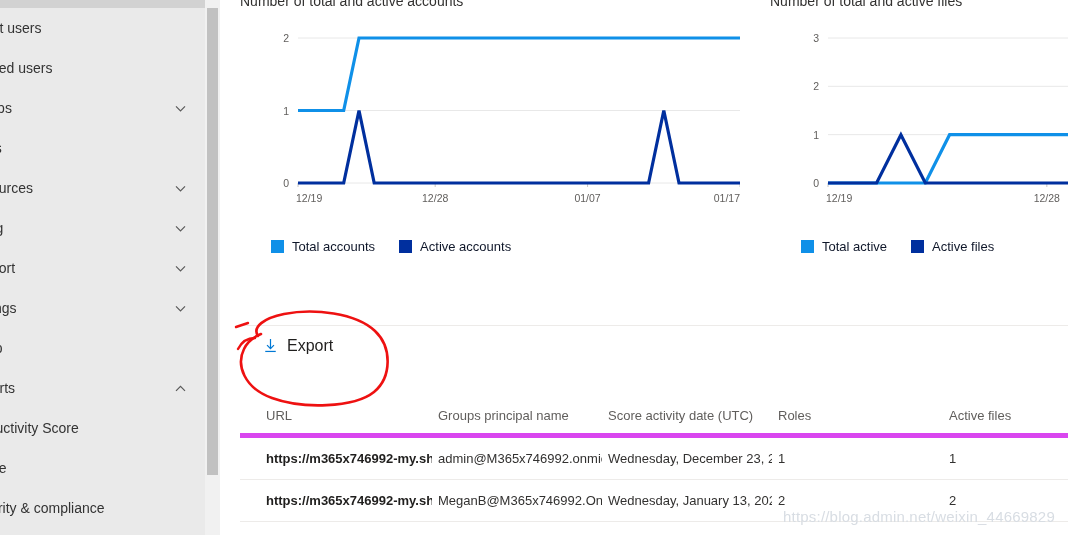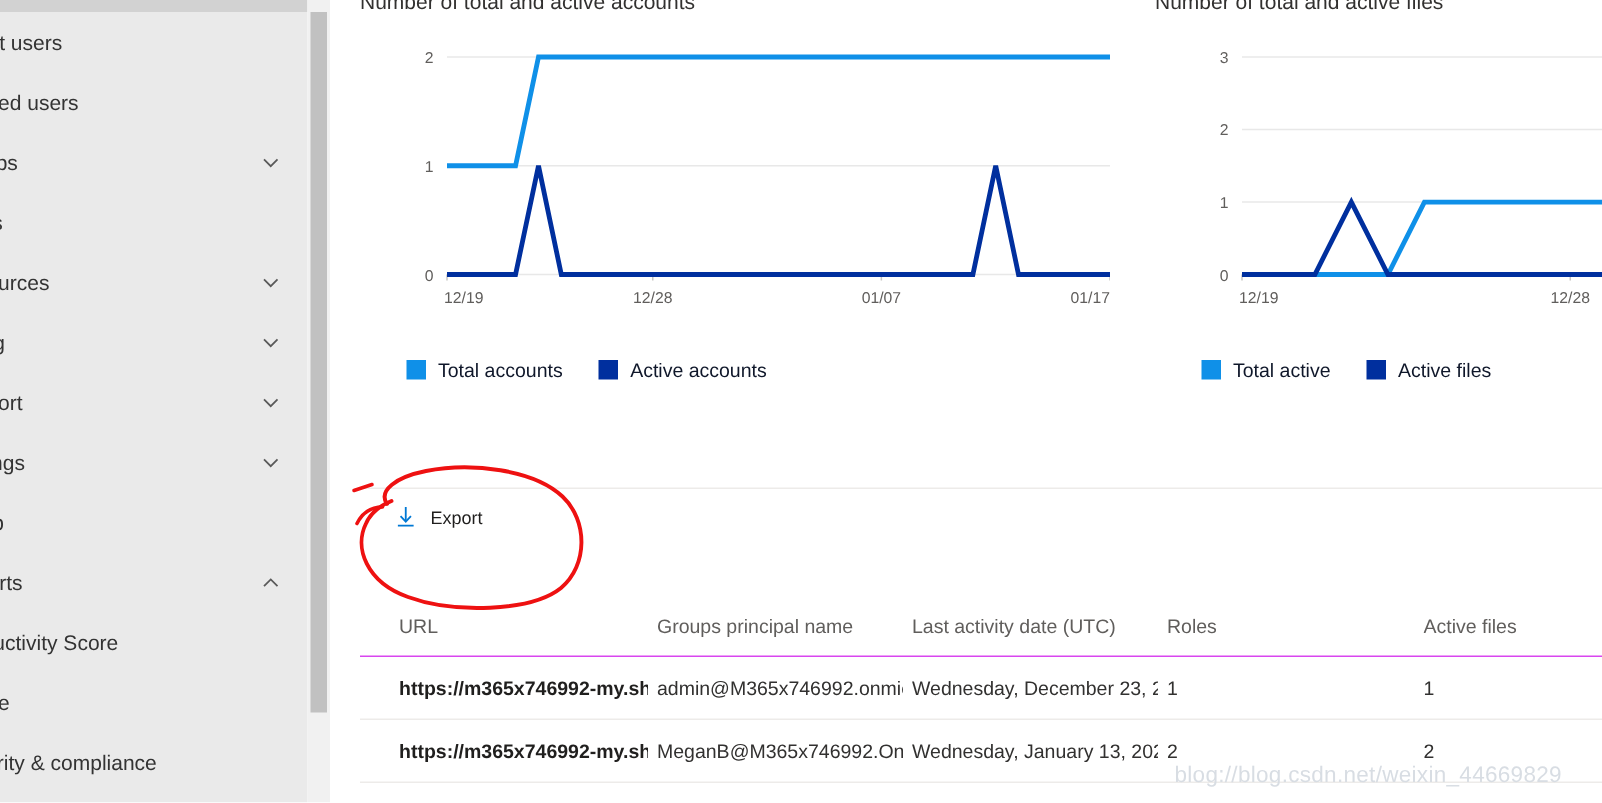"Export" #export-label { font-size: 12px -> 16px }
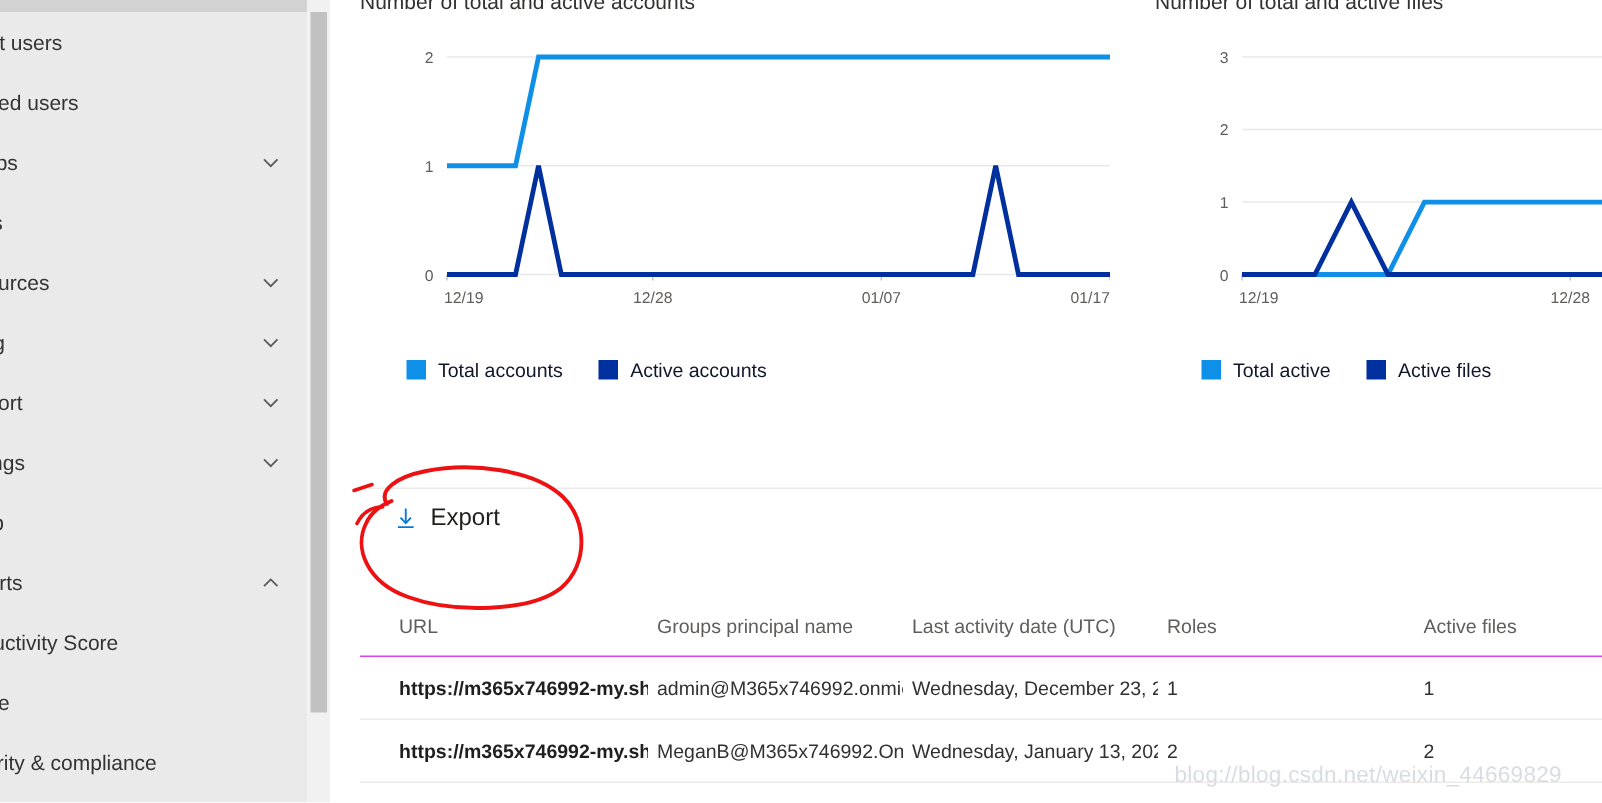"URL" .thead-row { border-bottom: 1px solid #d946ef -> 5px solid #d946ef }
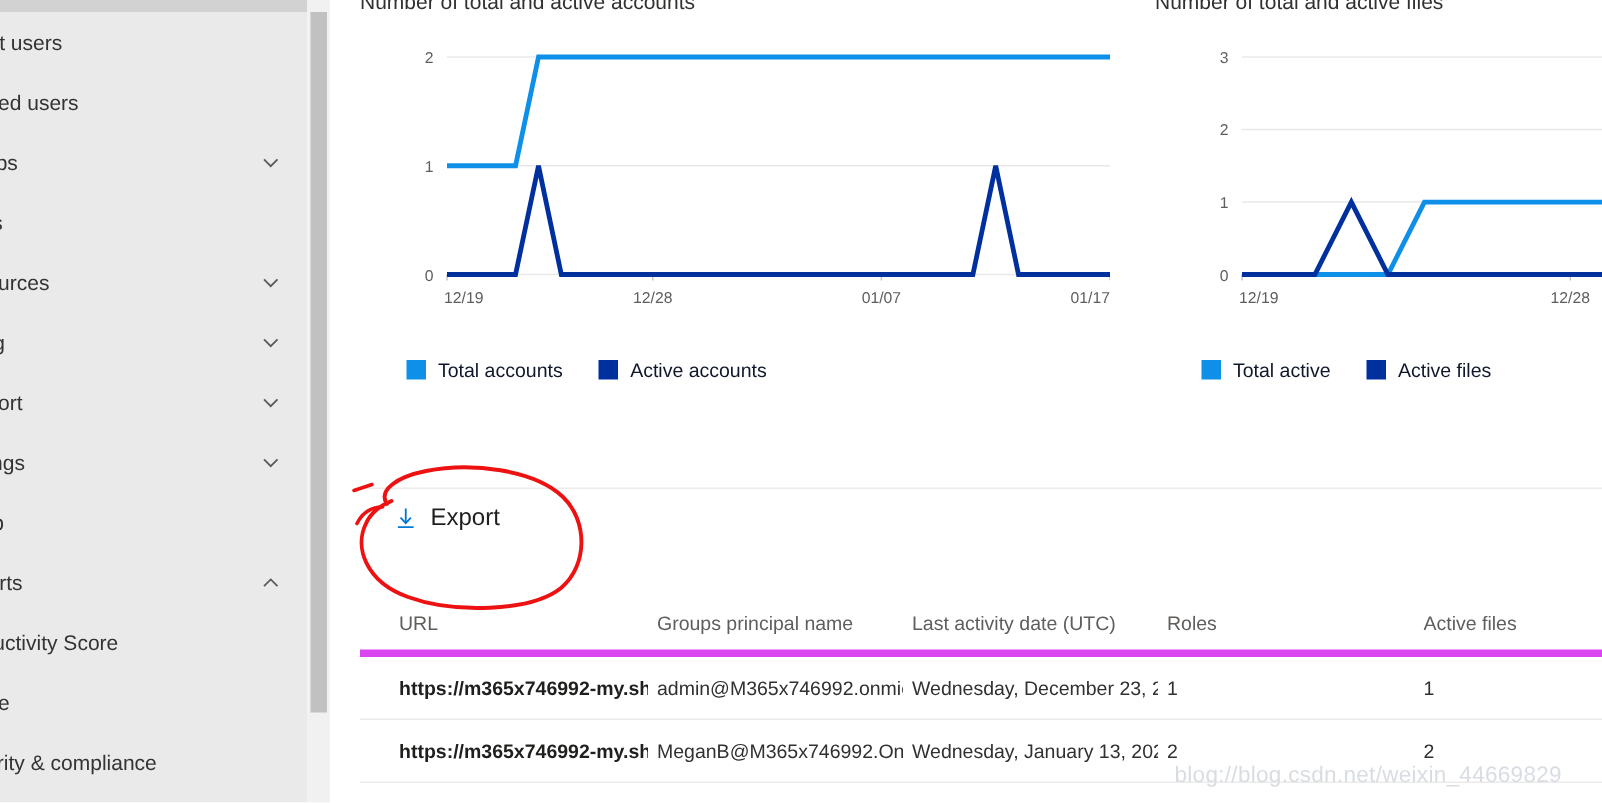"Last activity date (UTC)" div.cell { text: Last -> Score }
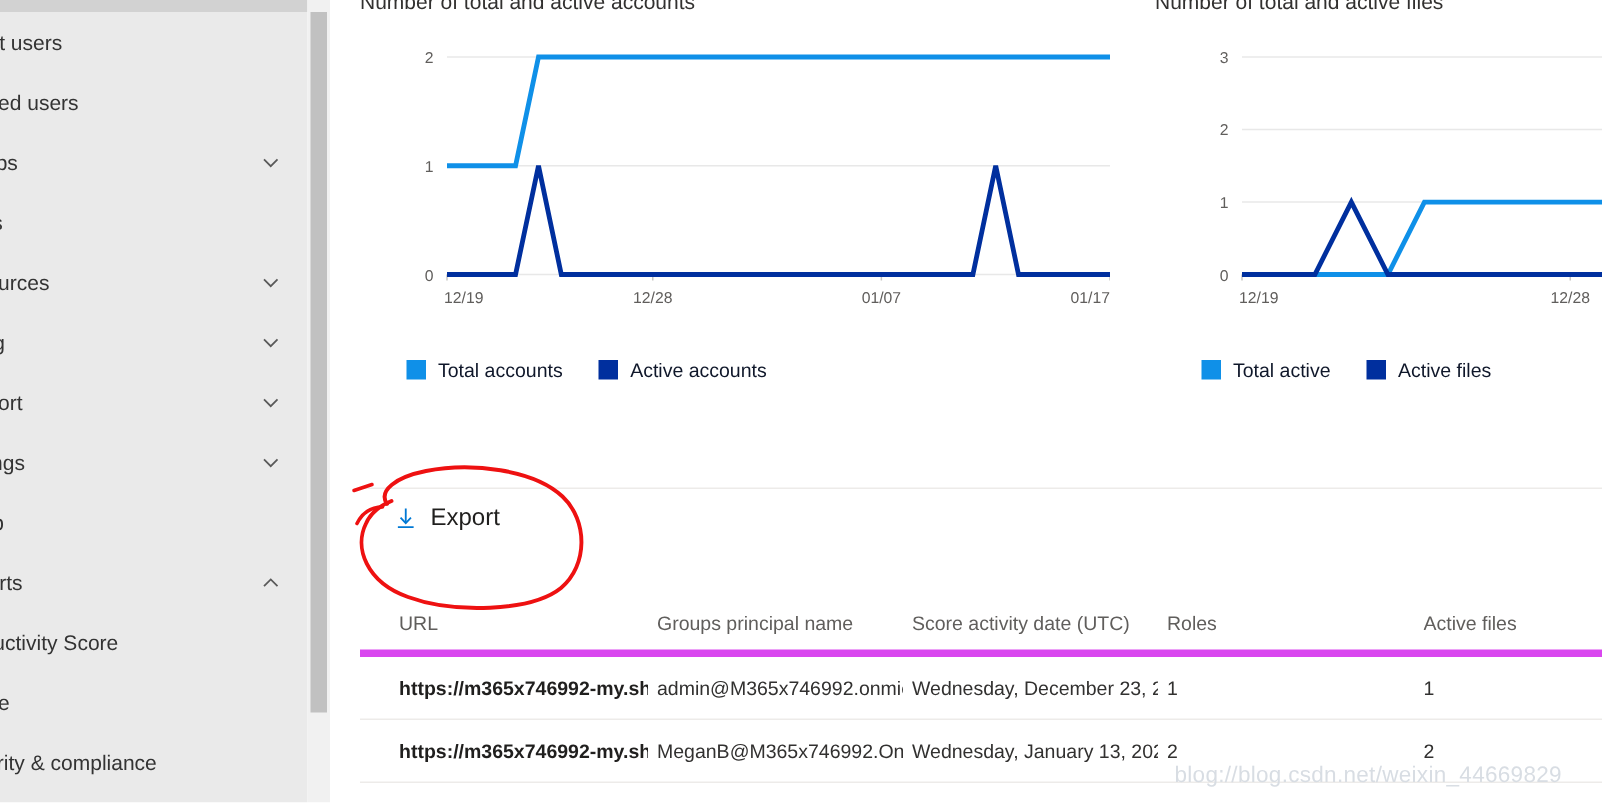"blog://blog.csdn.net/weixin_44669829" div { text: blog://blog.csdn.net/weixin -> https://blog.admin.net/weixin }
